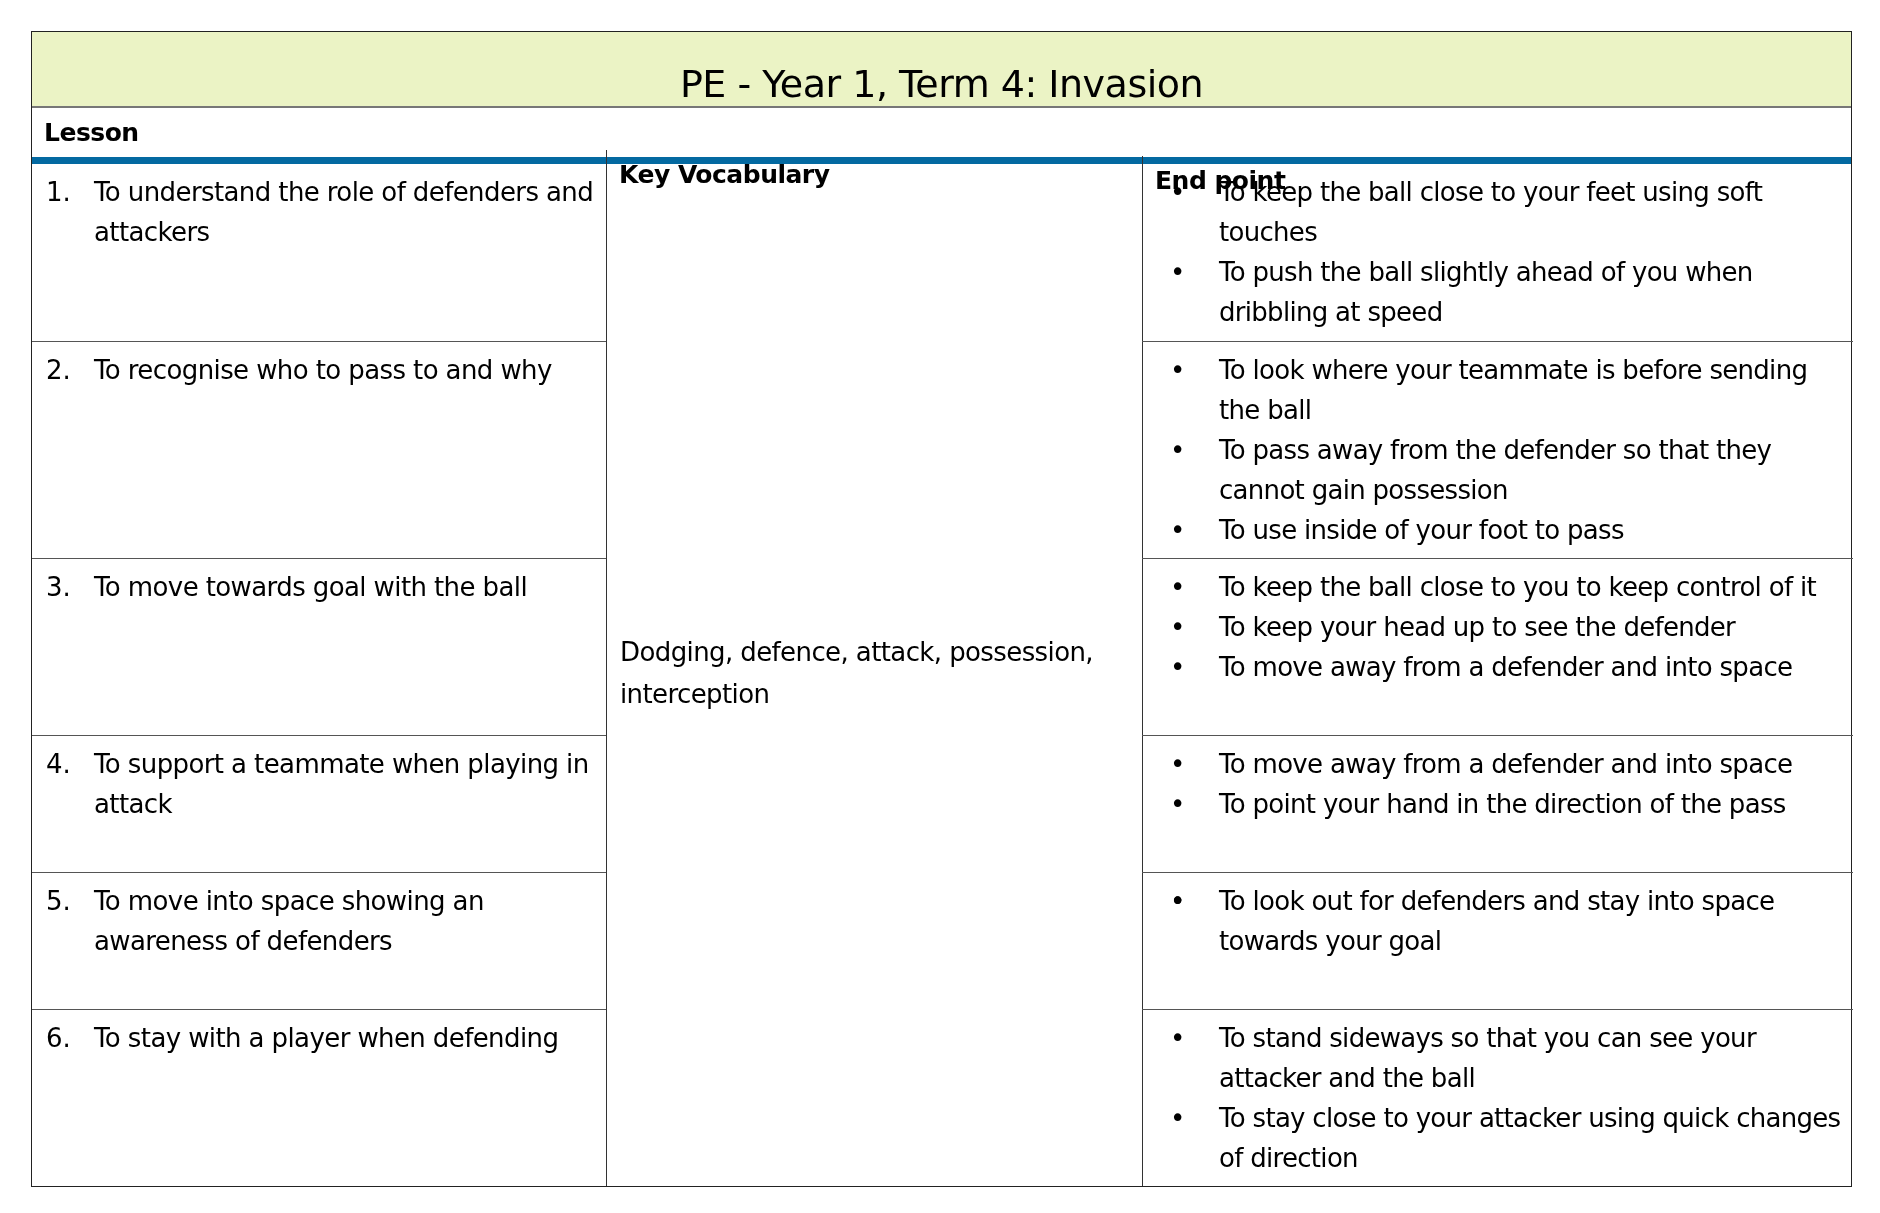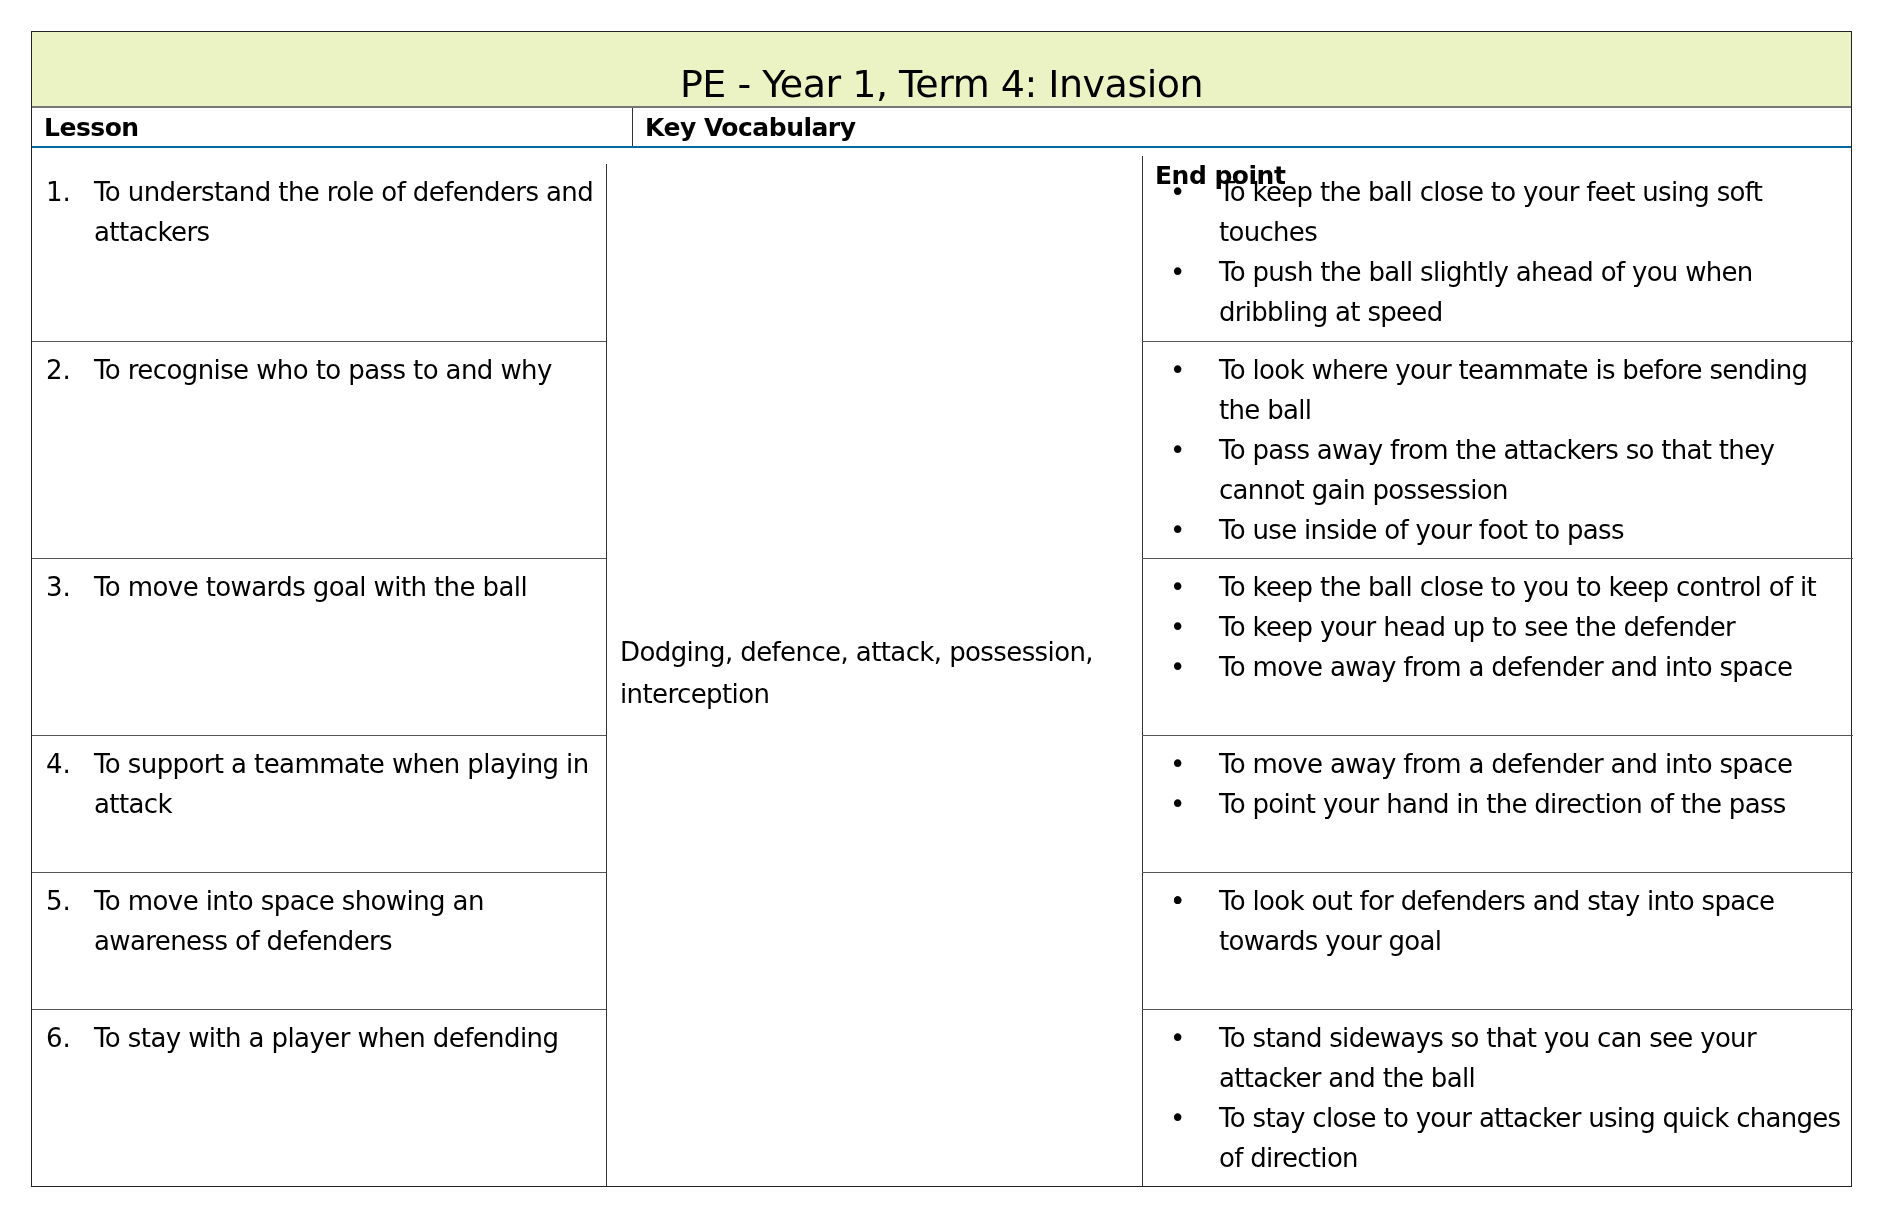"Lesson" .header-row { border-bottom: 2px solid #0369a1 -> 7px solid #0369a1; height: 40px -> 56px }
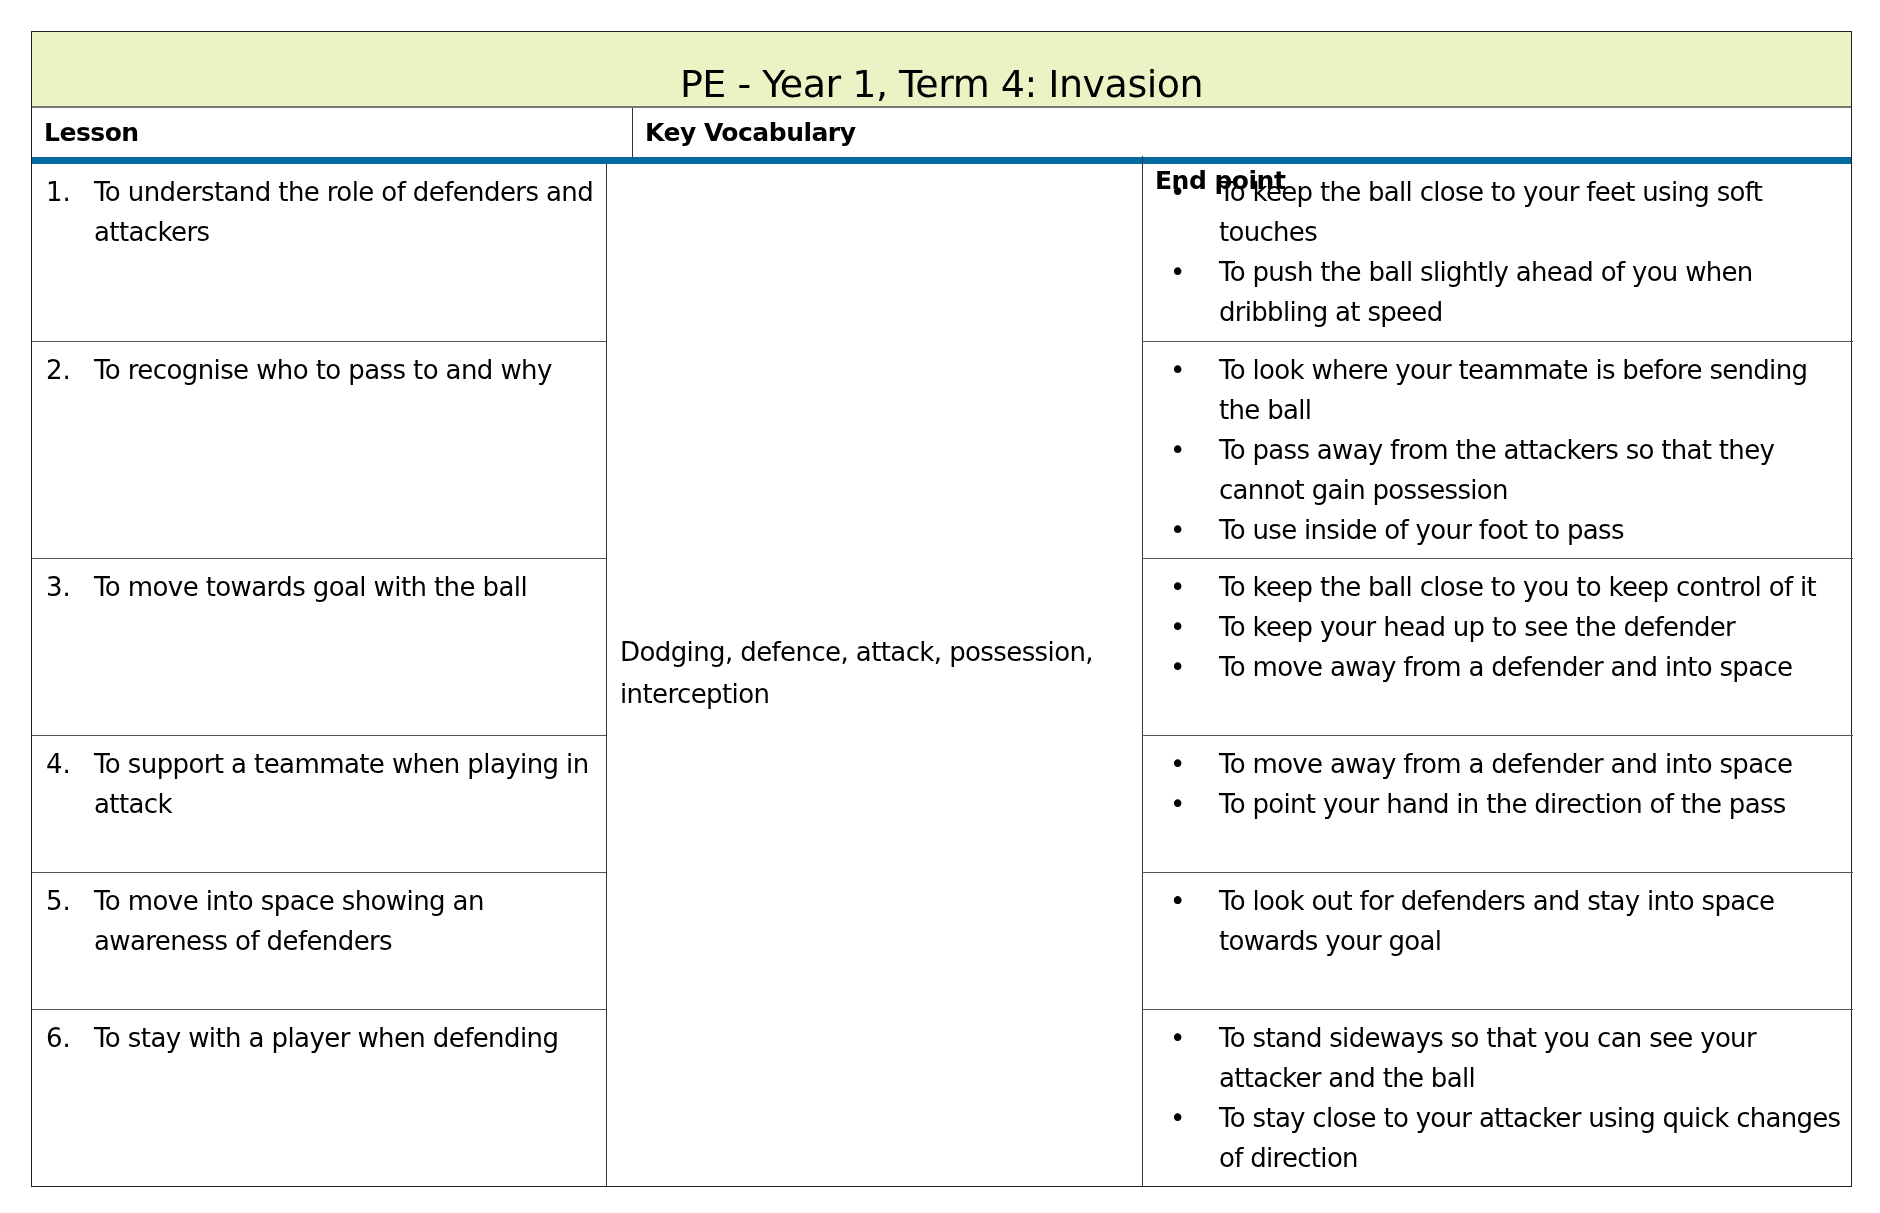"Key Vocabulary" .col2 { left: 600px -> 574px; margin-top: none -> 42px }
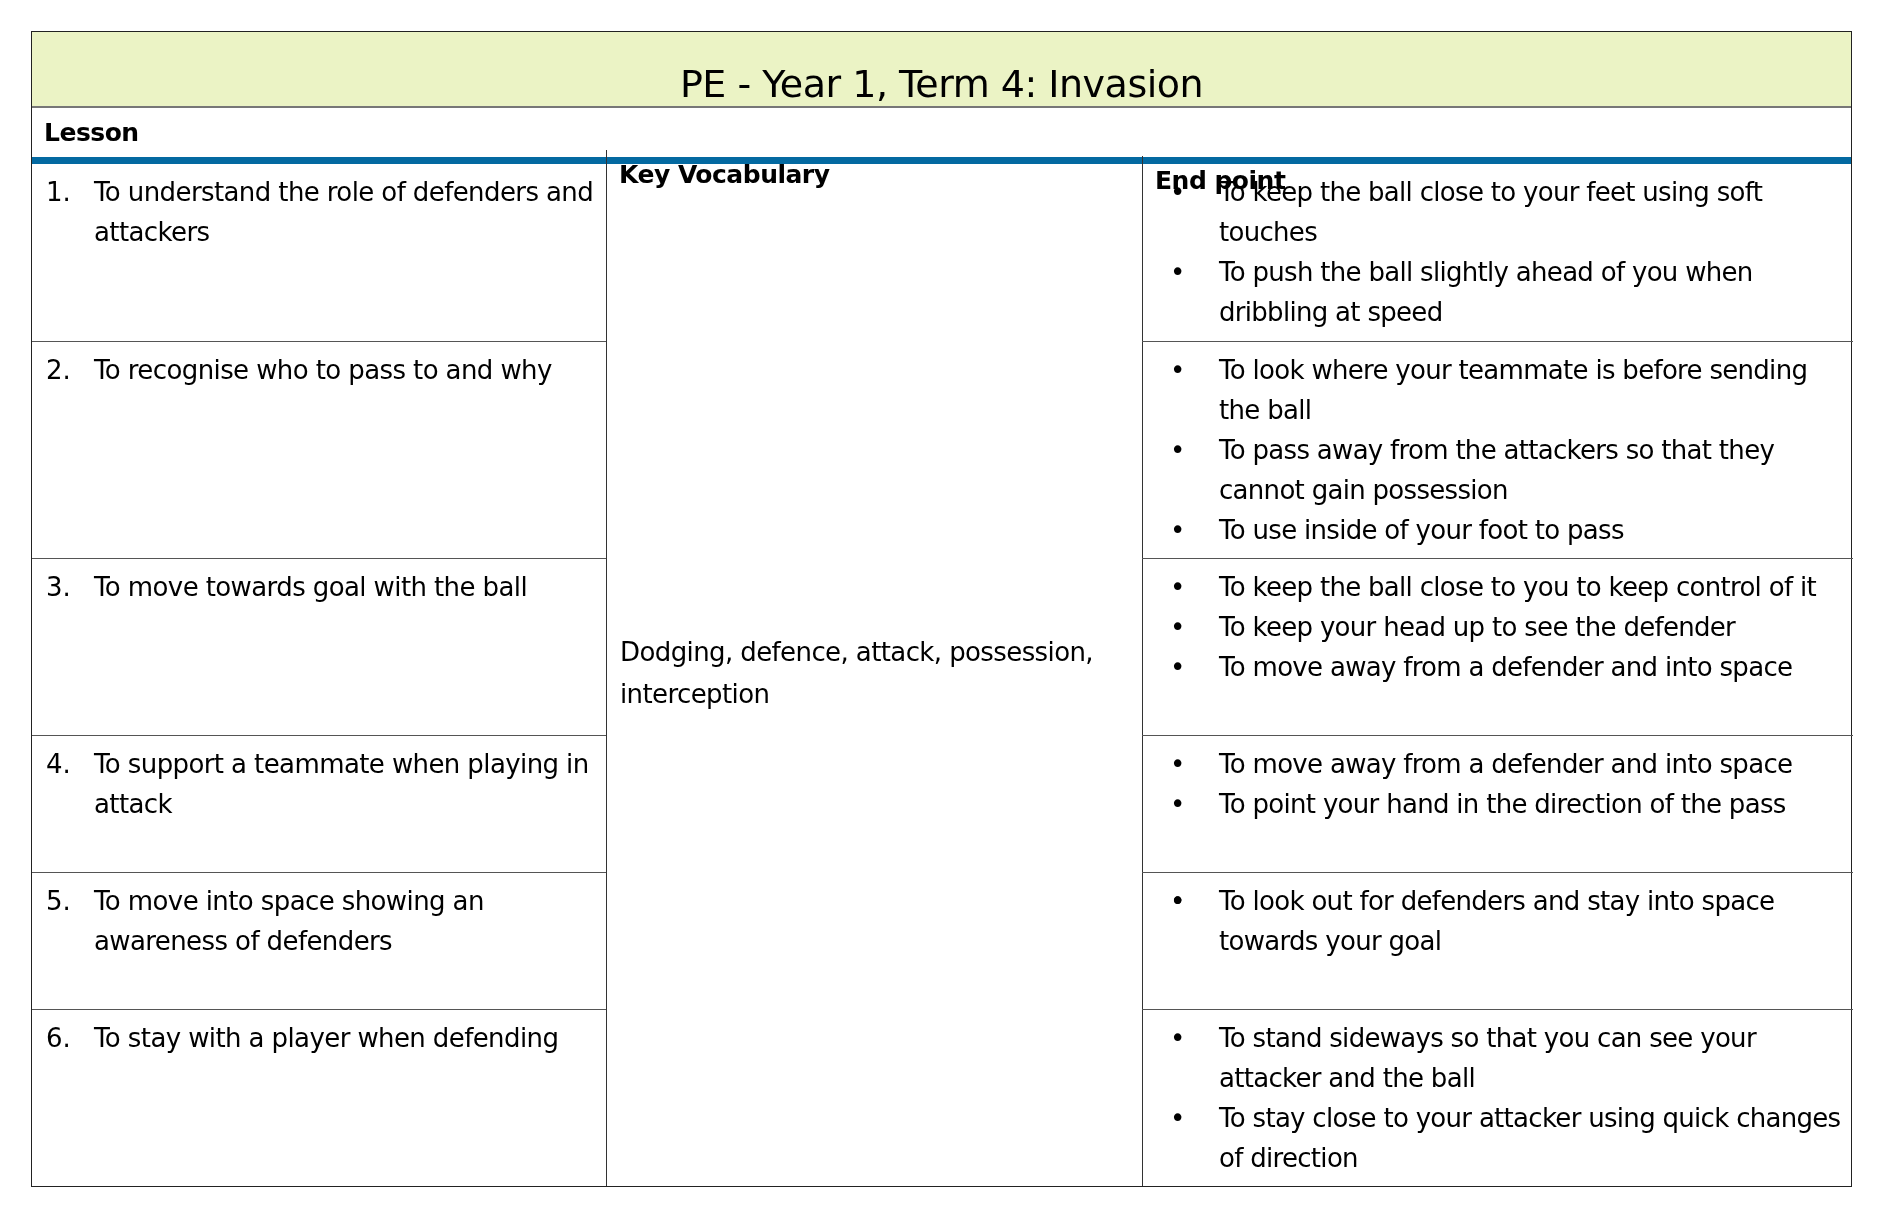"To pass away from the" span { text: attackers -> defender }
